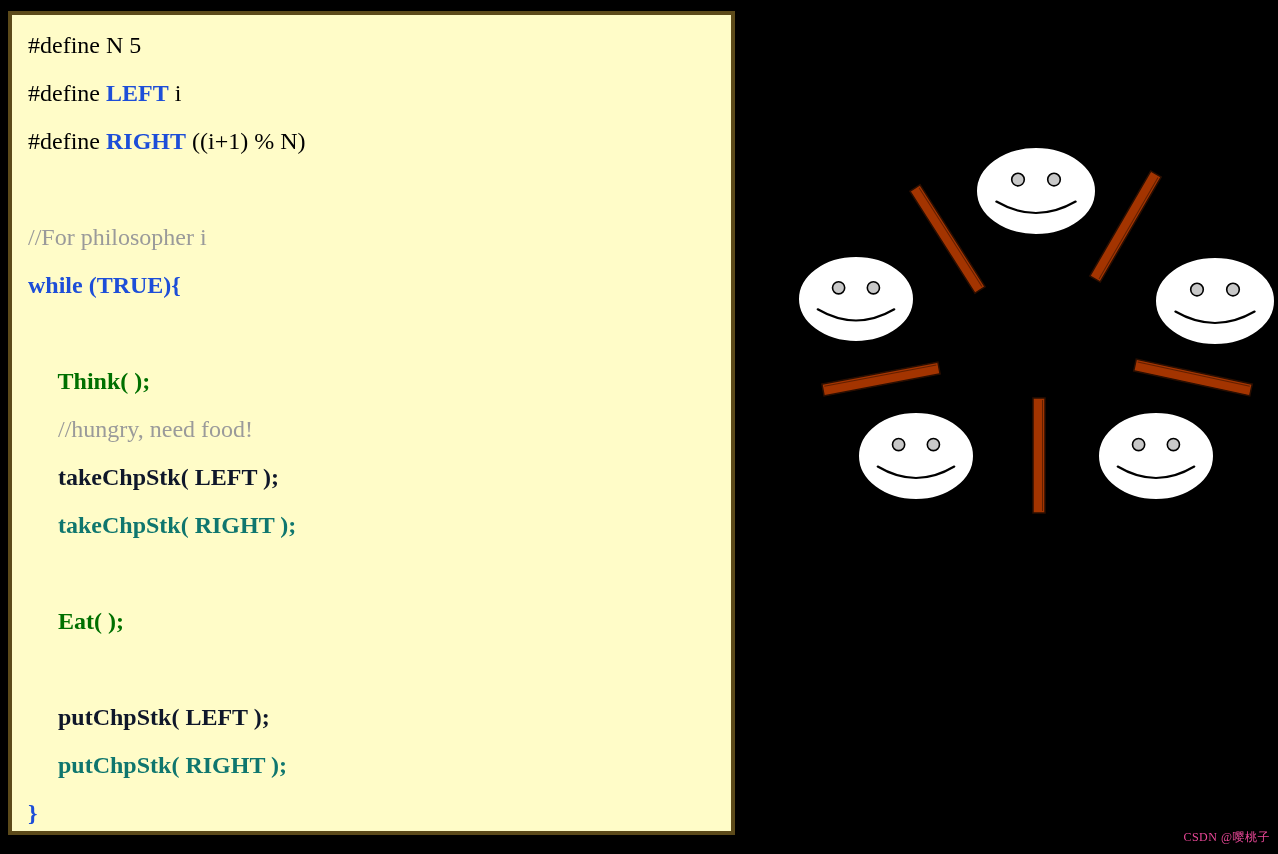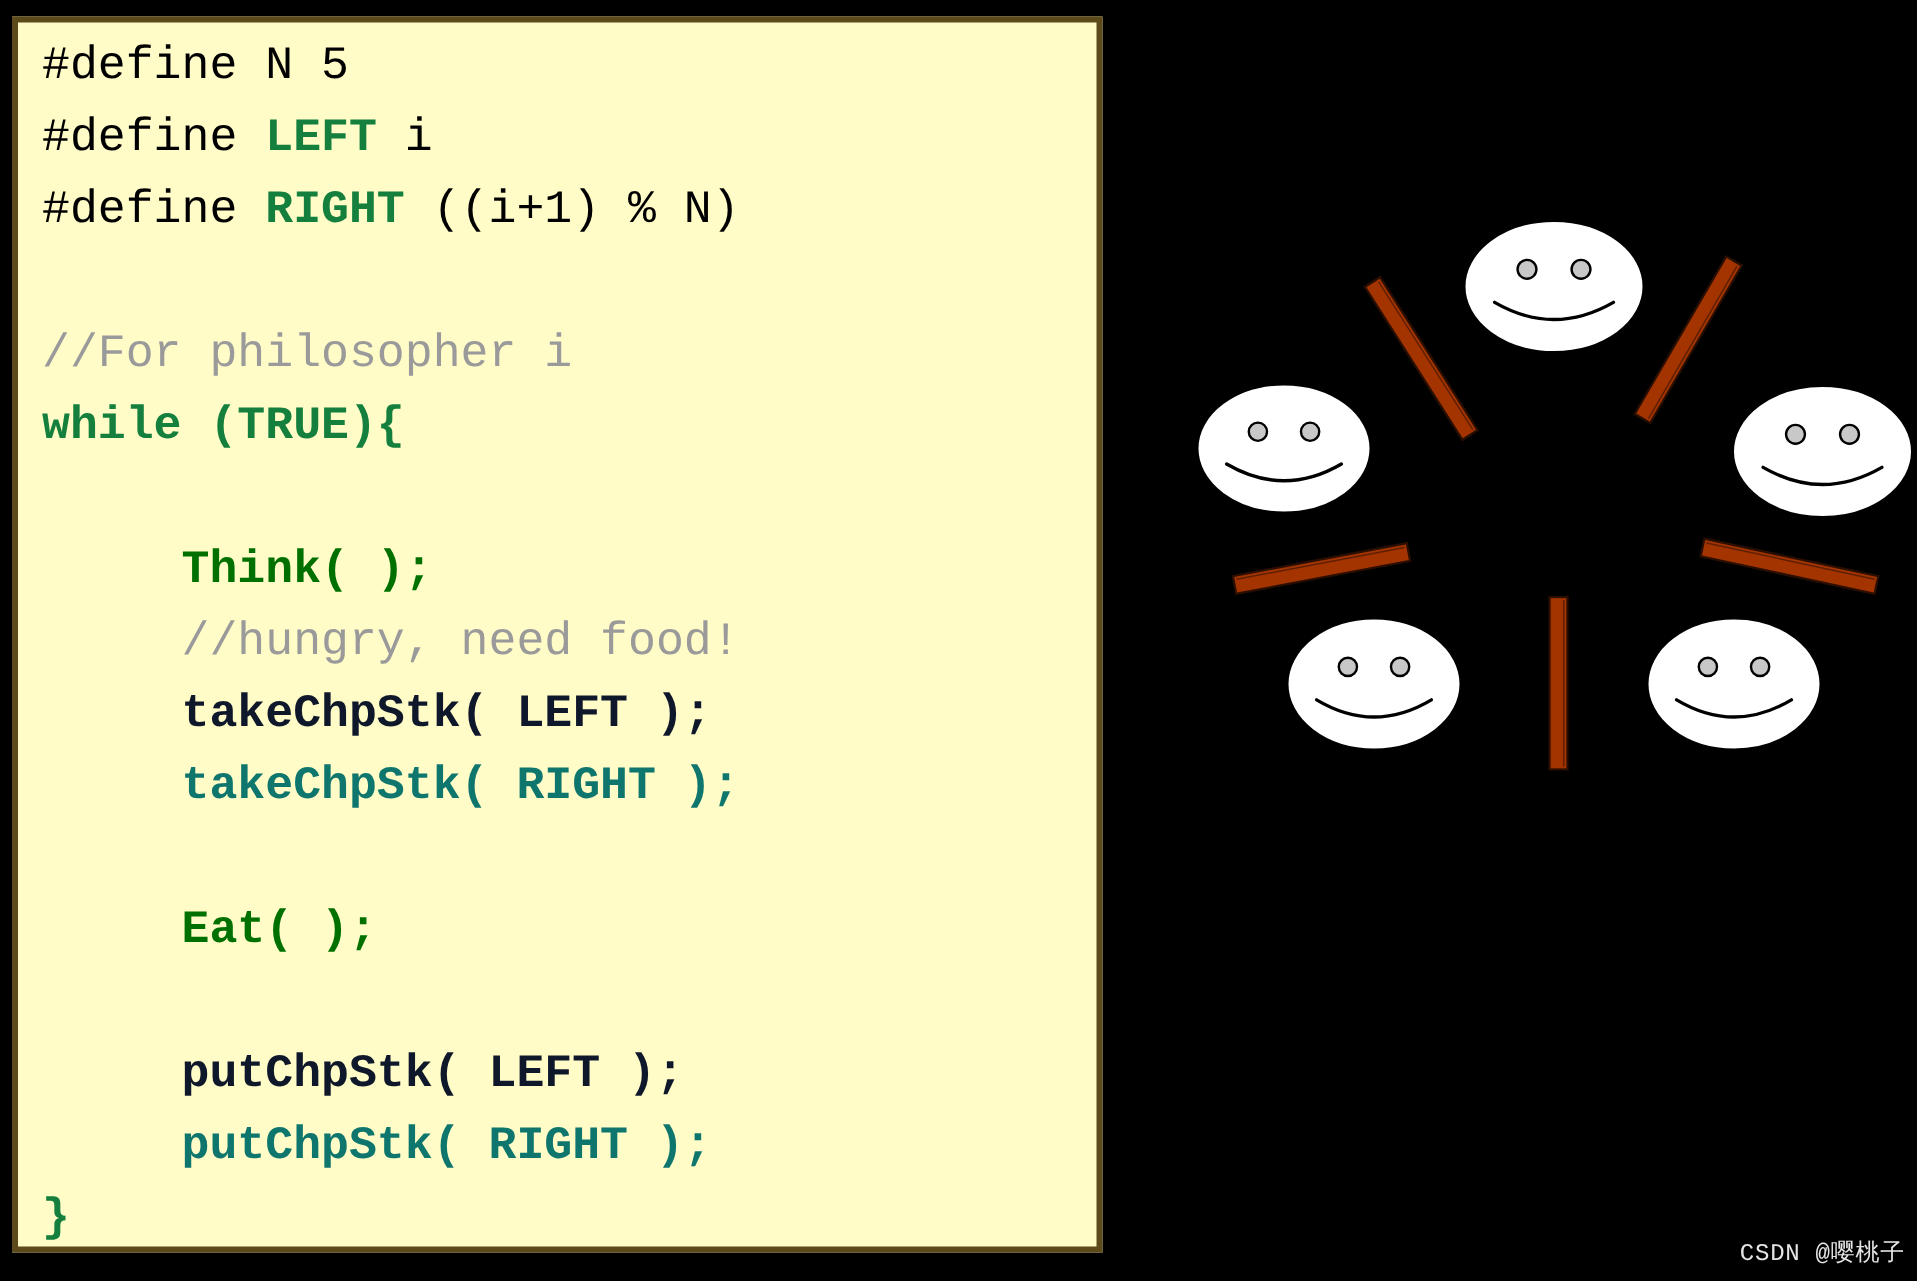"#define N 5" #code-listing { font-family: Liberation Mono, monospace -> Liberation Serif, serif; font-size: 31px -> 24px }
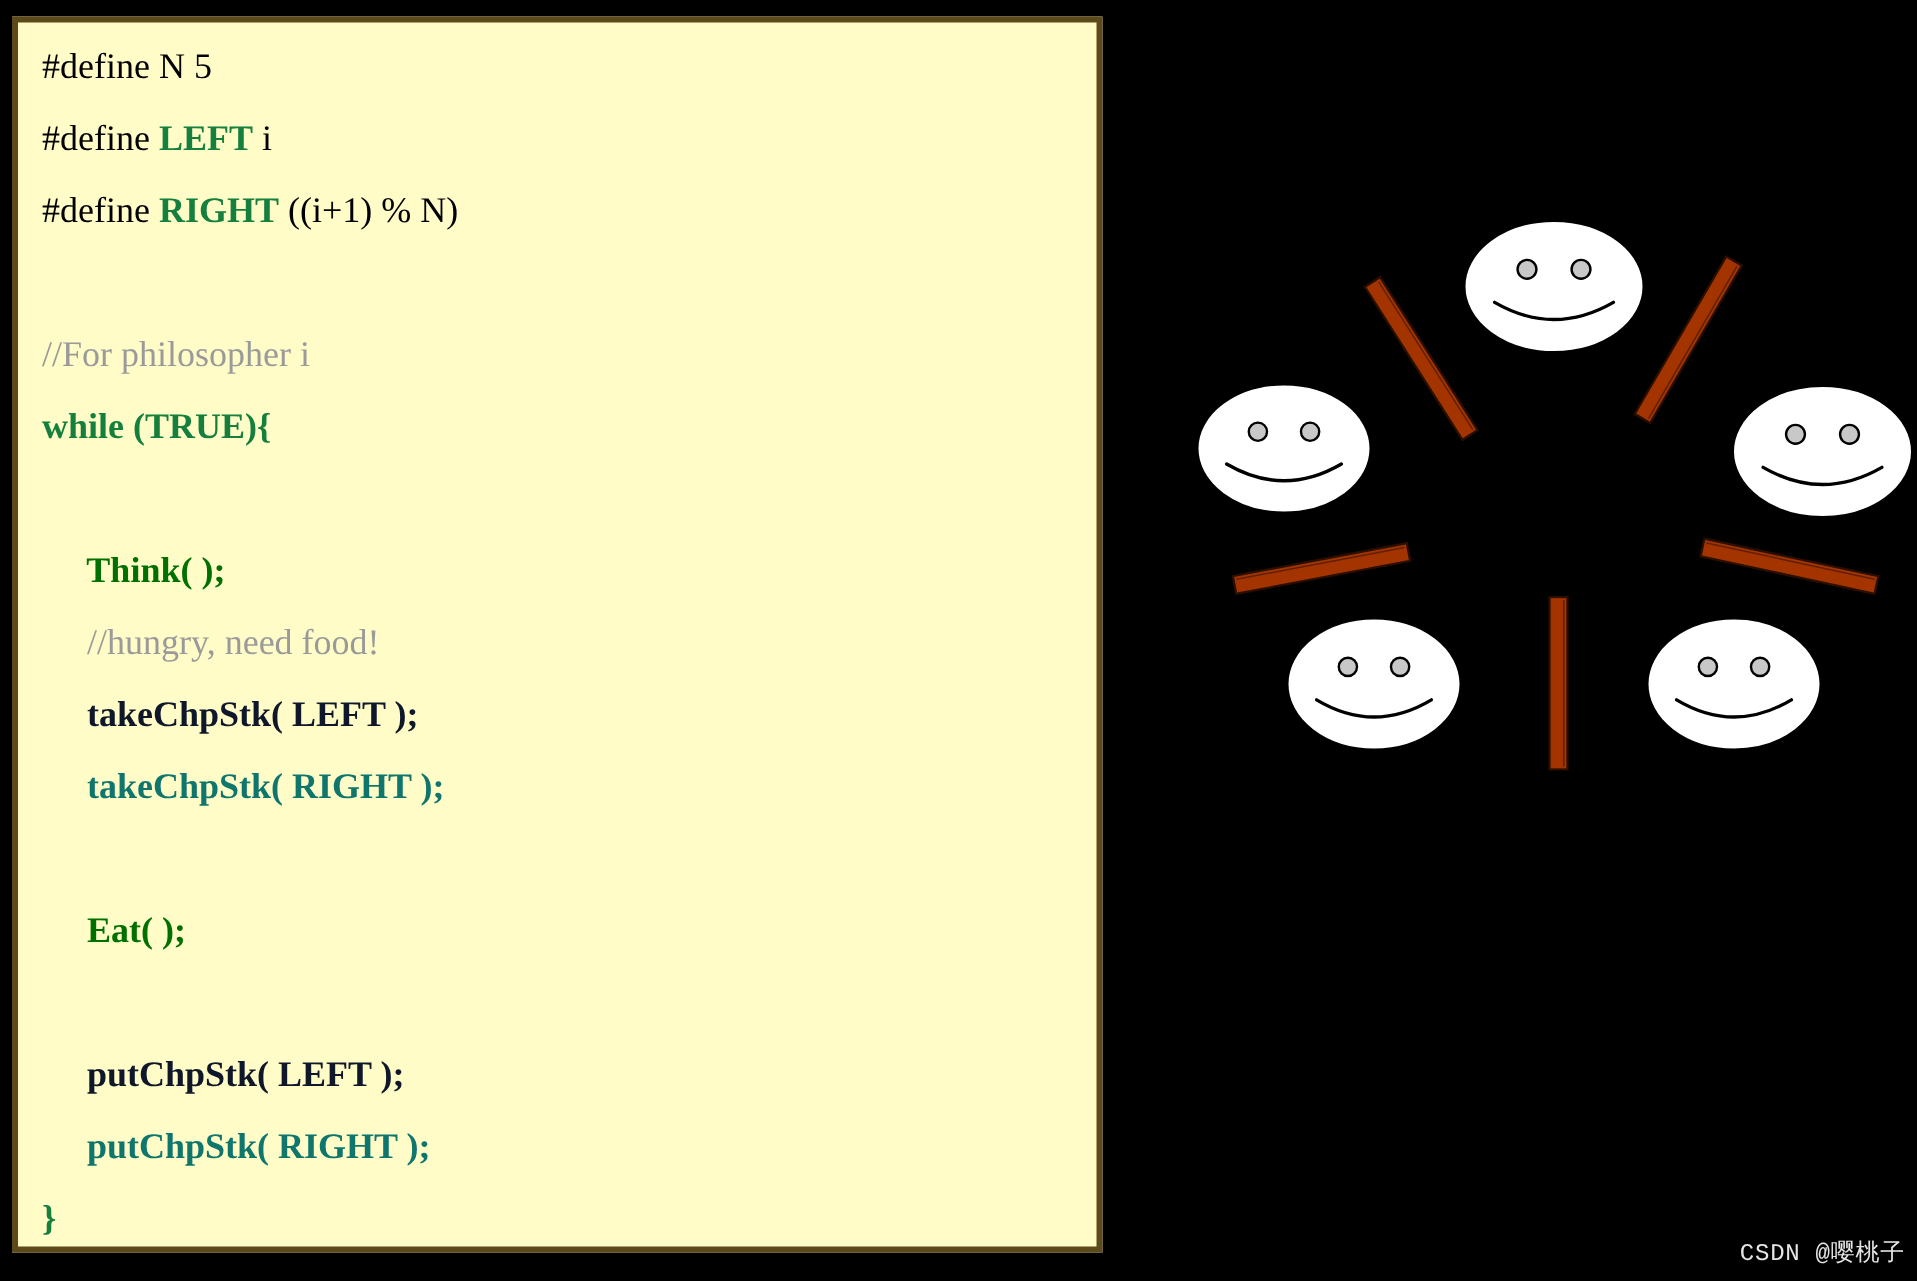"LEFT" .tk-bold { color: #15803d -> #1d4ed8 }
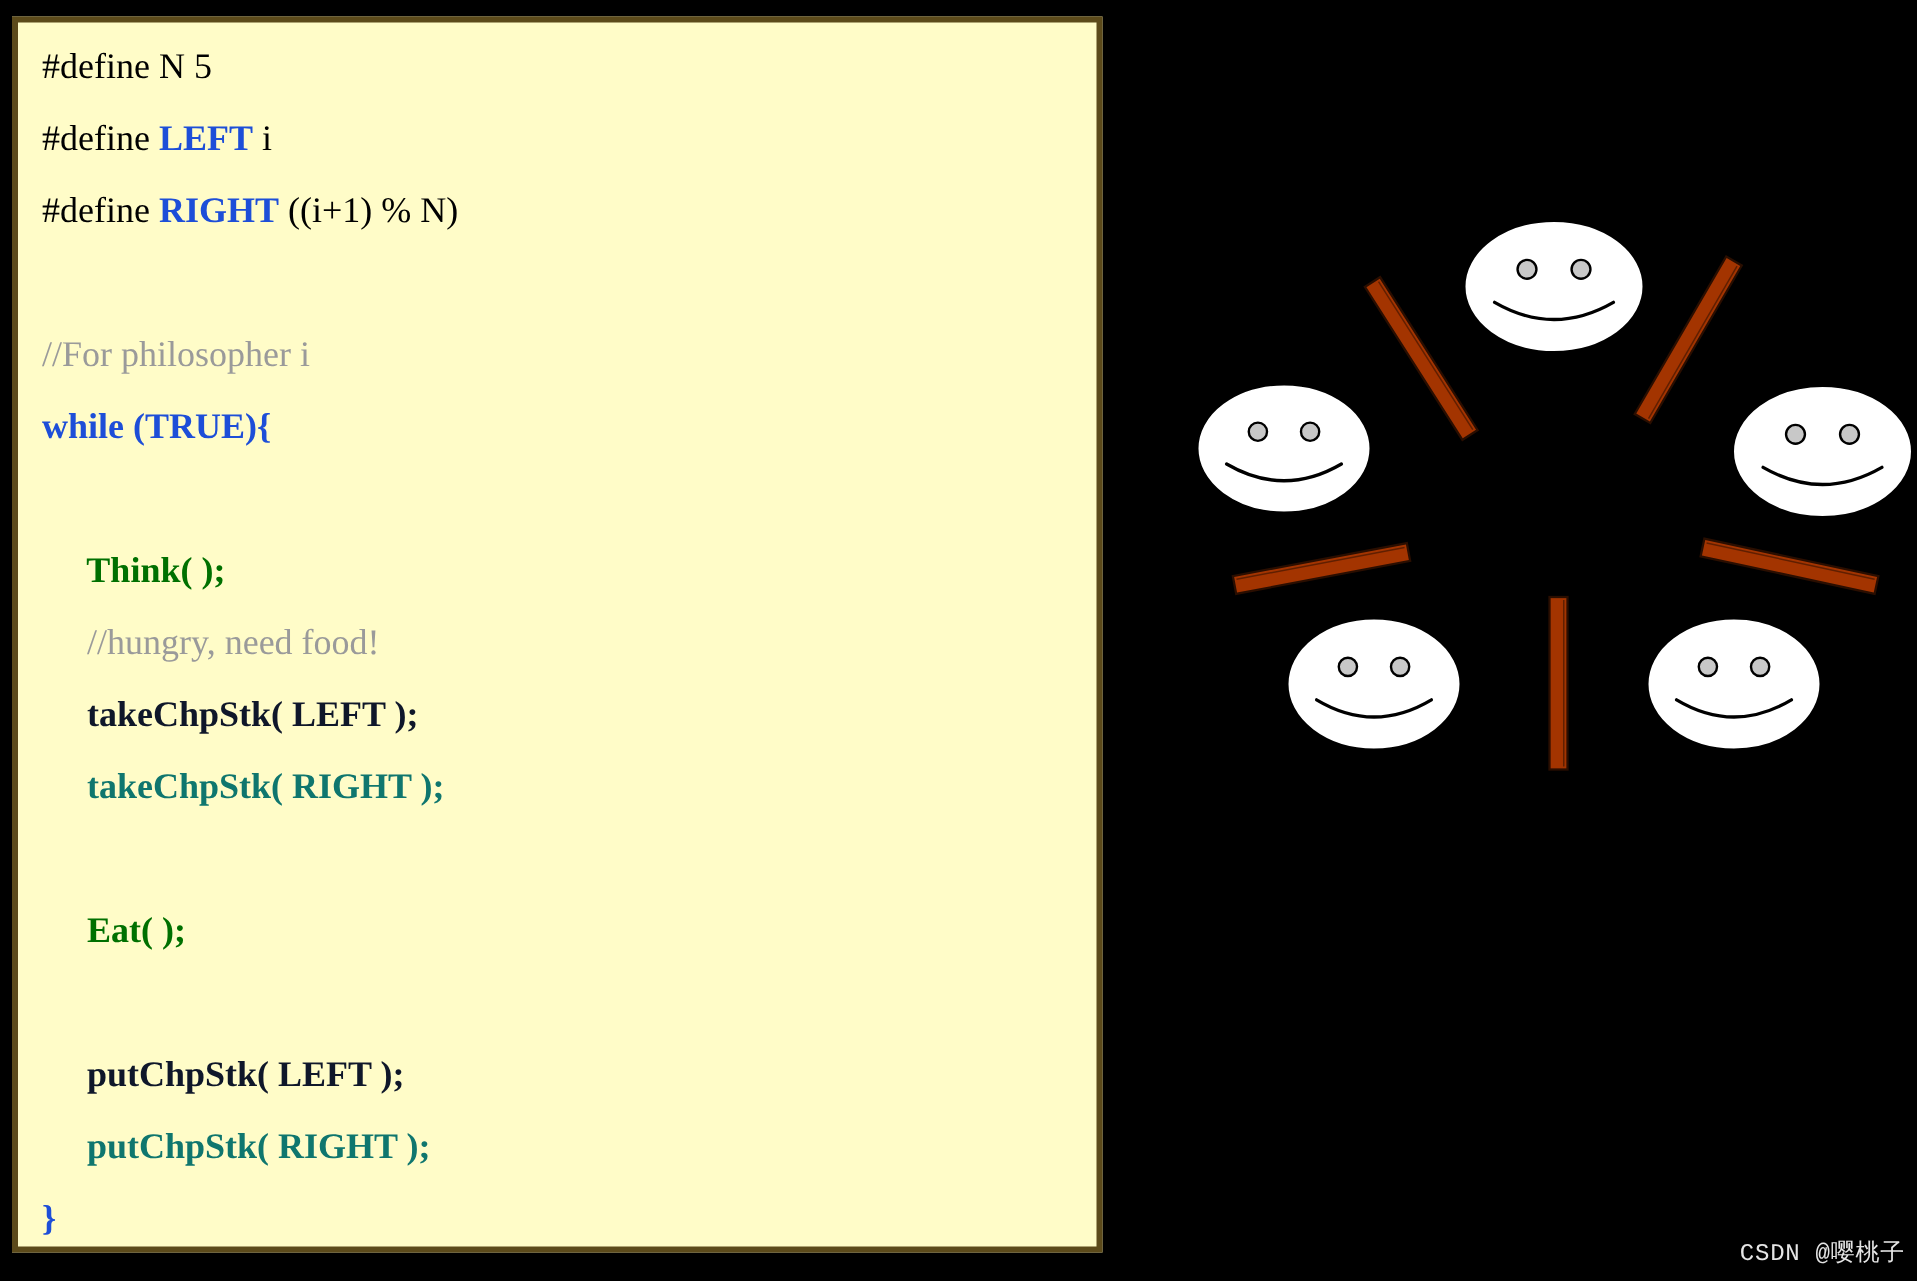"CSDN @嘤桃子" #watermark { color: #e5e5e5 -> #ec4899; font-family: Liberation Mono, monospace -> Liberation Serif, serif; font-size: 16px -> 12px }
